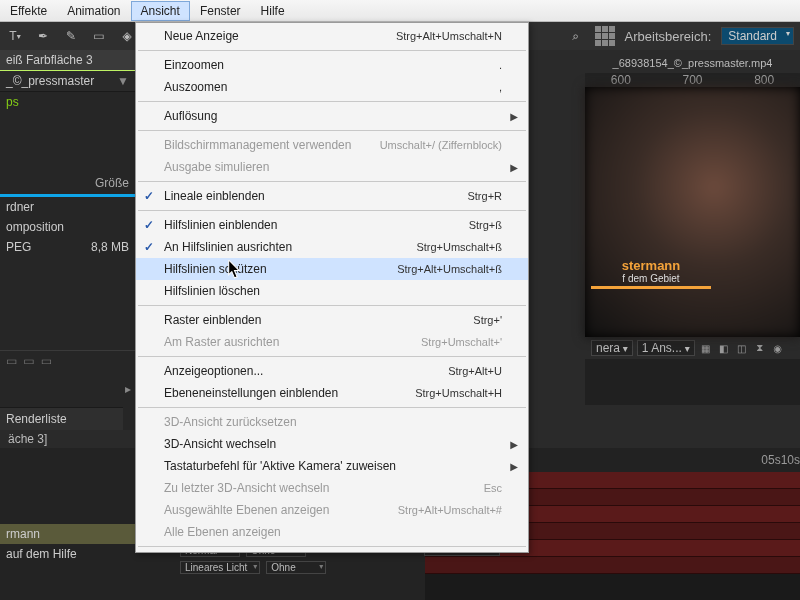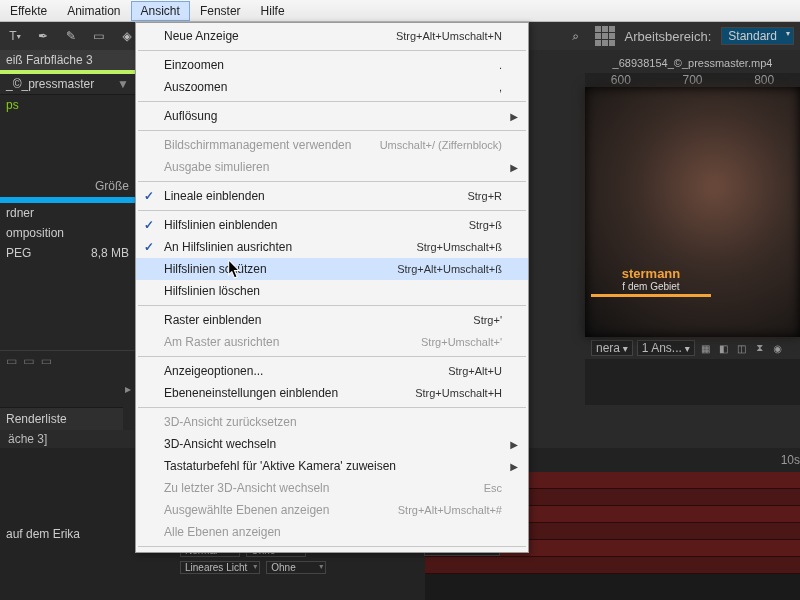"eiß Farbfläche 3" .leftcol .tab { border-bottom: 4px solid #bef264 -> 1px solid #bef264 }
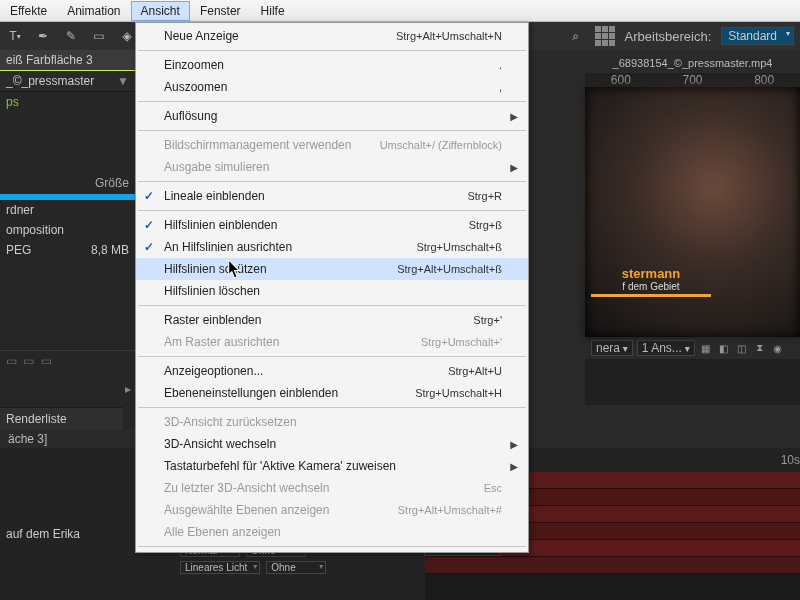"Größe" .leftcol .cols { border-bottom: 6px solid #0ea5e9 -> 3px solid #0ea5e9 }
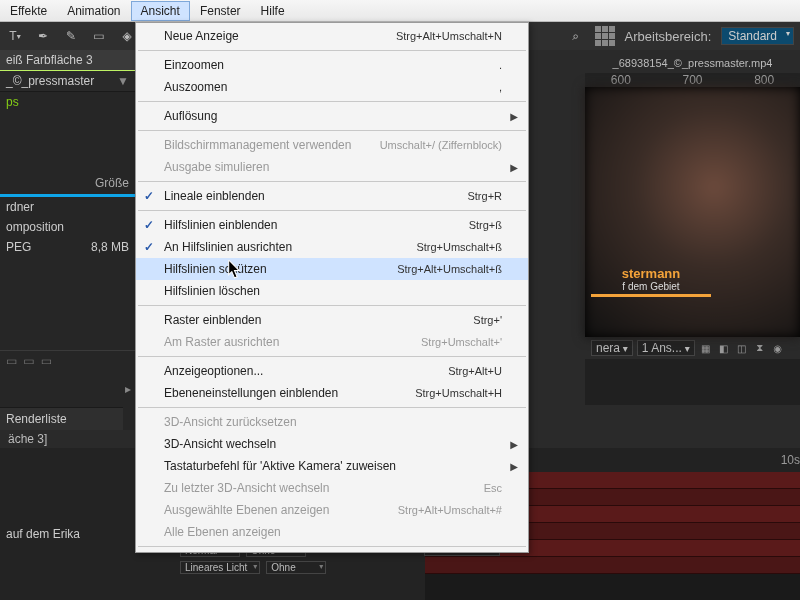"stermann" .preview .lthird { bottom: 40px -> 48px }
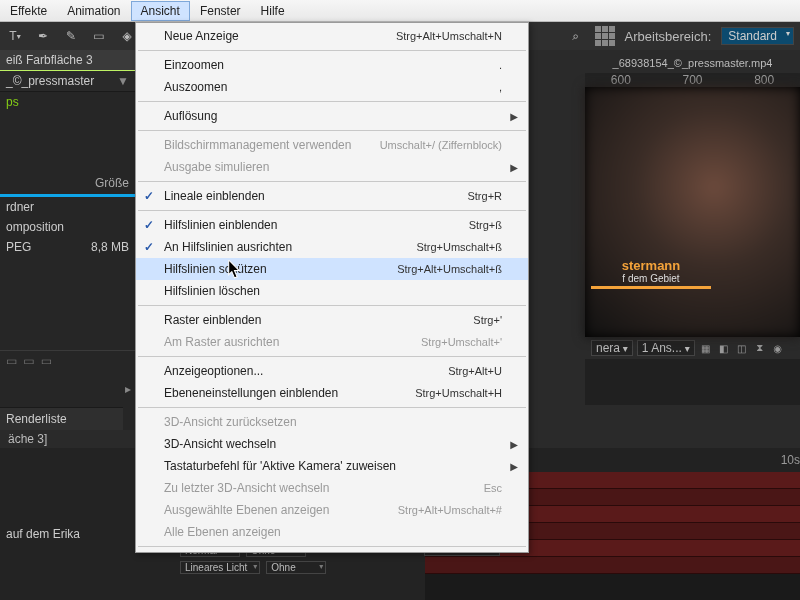"10s" .timeline .trulerarea { justify-content: space-between -> flex-end }
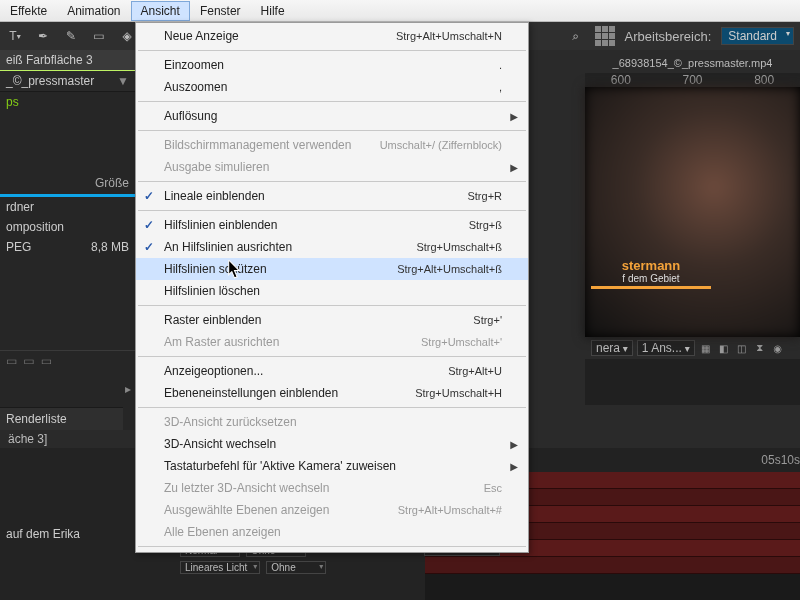"rmann" div.ll { html: none -> <div>rmann</div> }
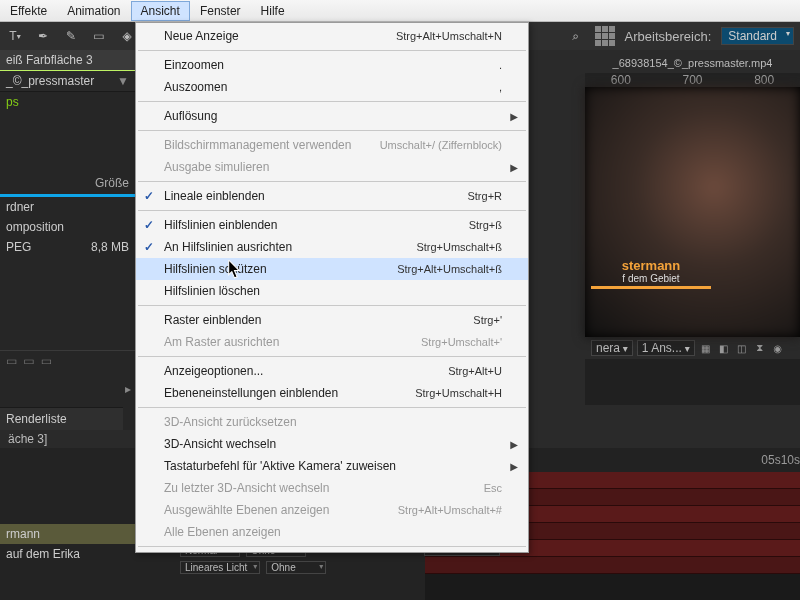"auf dem Erika" div.ll { text: Erika -> Hilfe }
